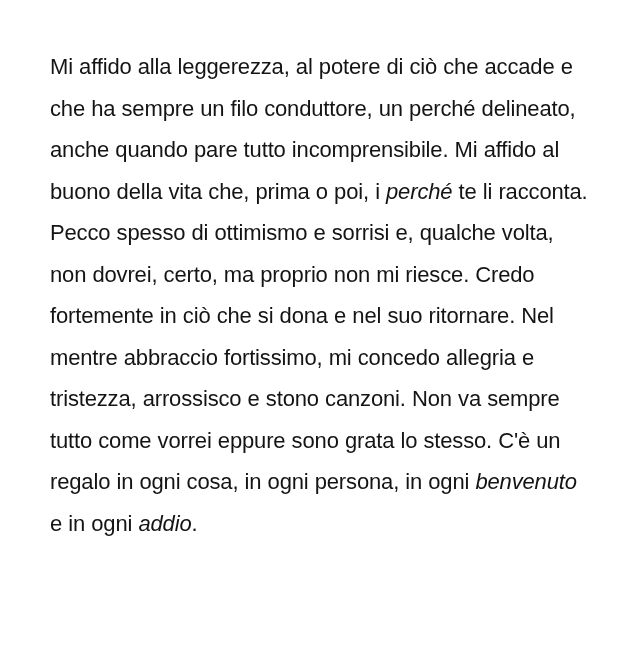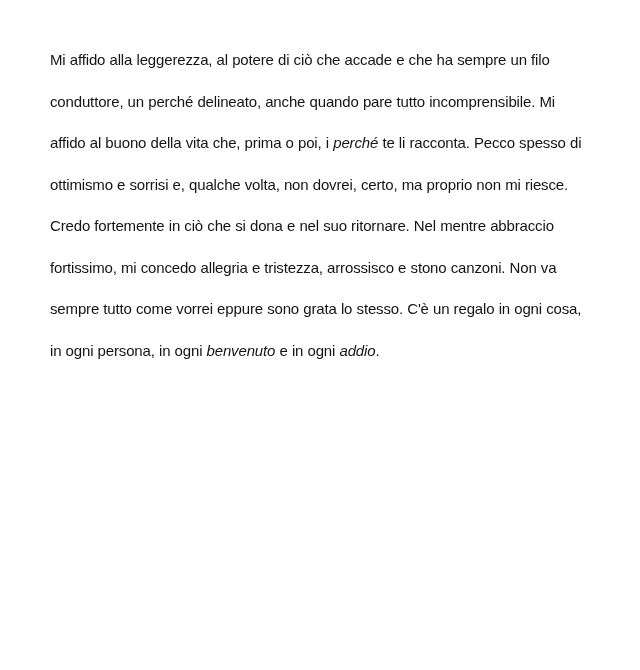"Mi affido alla leggerezza, al" .passage { font-size: 15px -> 22px }
